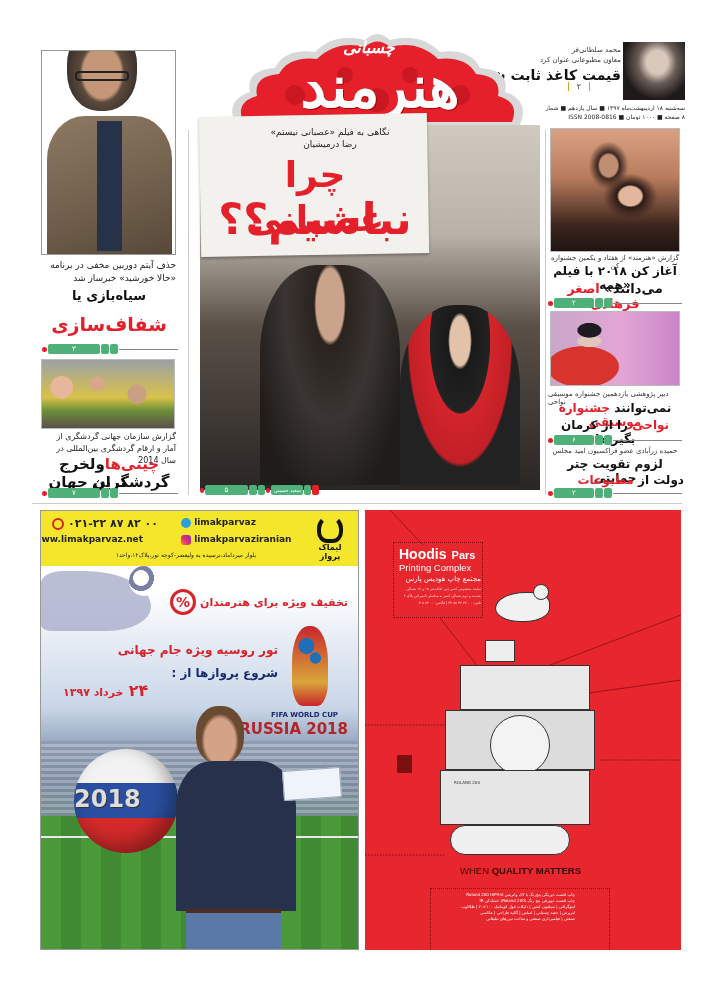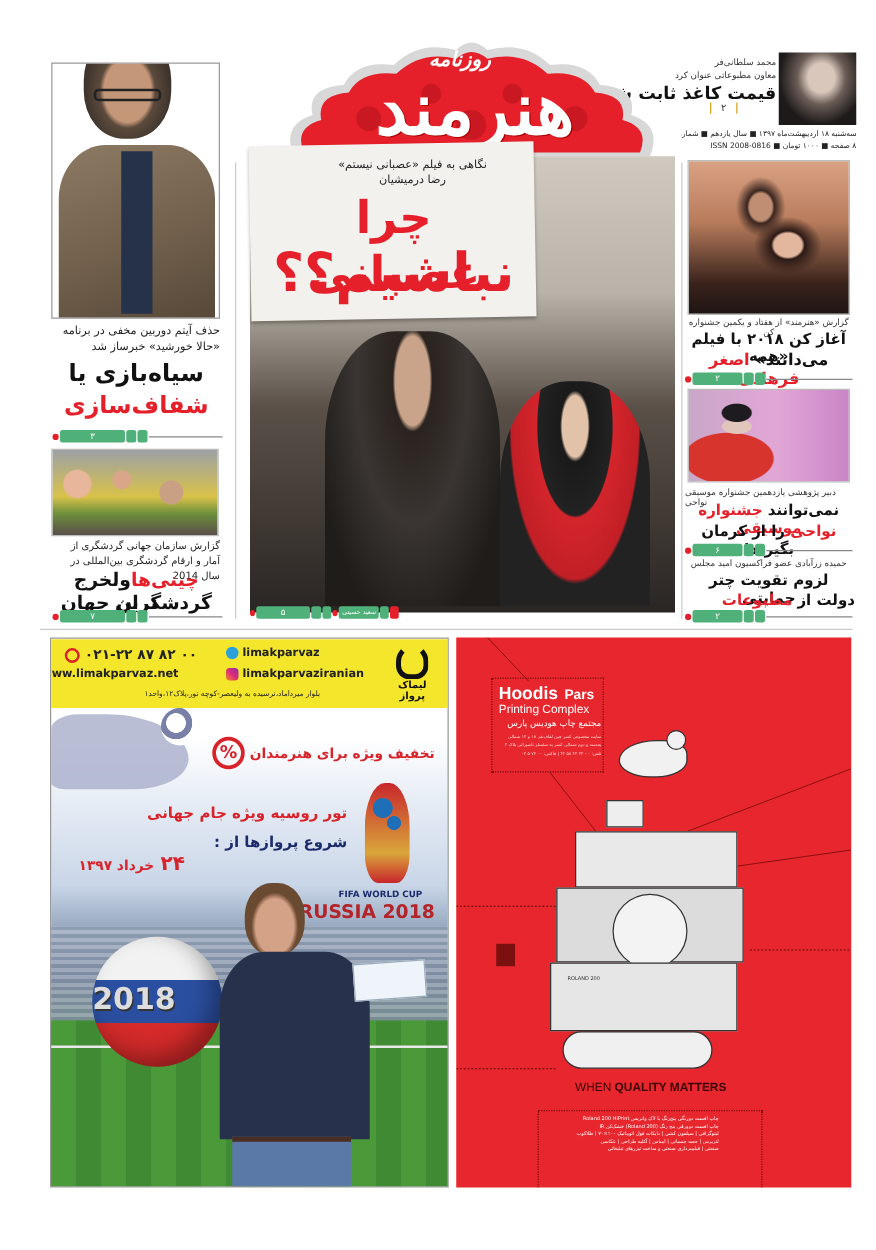"روزنامه" div.abs { text: روزنامه -> چسبانی }
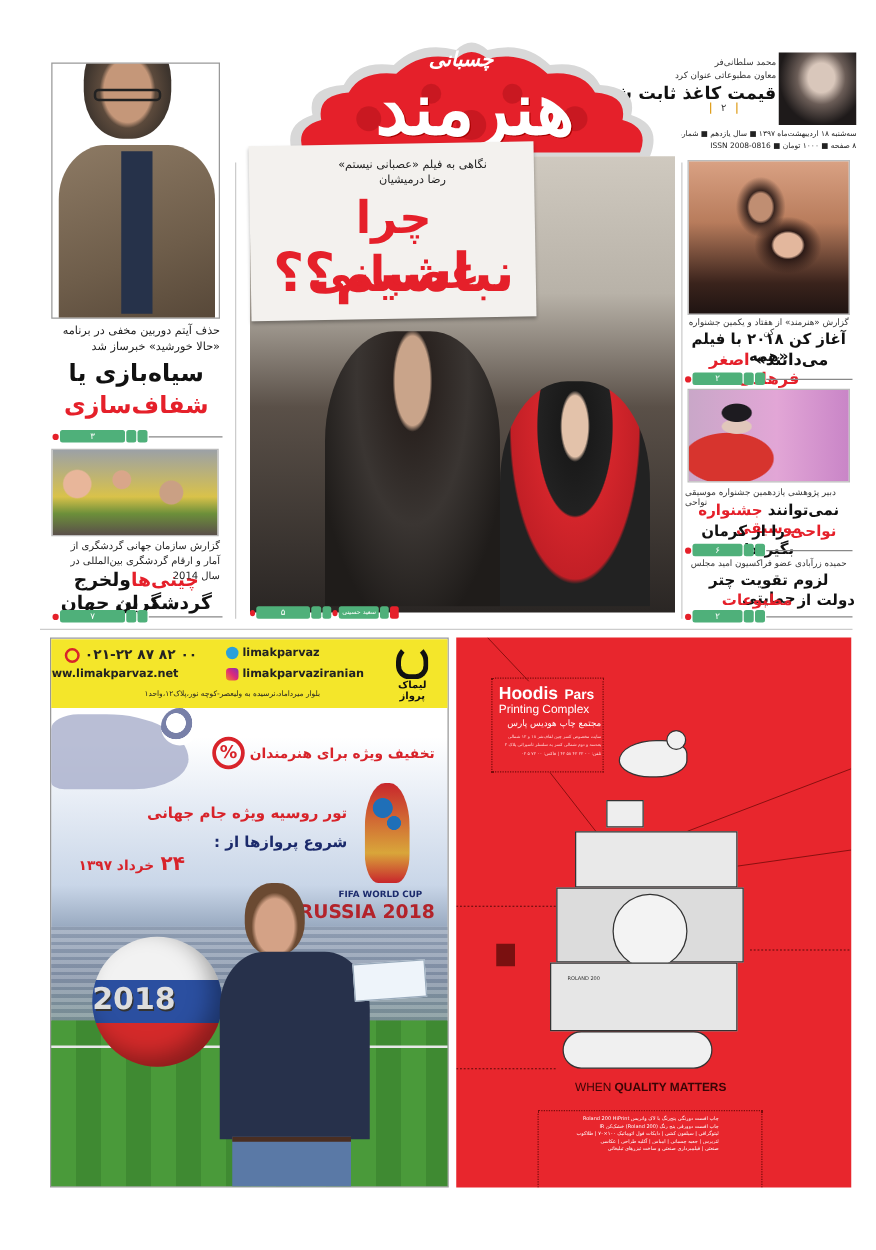"سیاه‌بازی یا" div.abs { font-size: 19px -> 13px }
